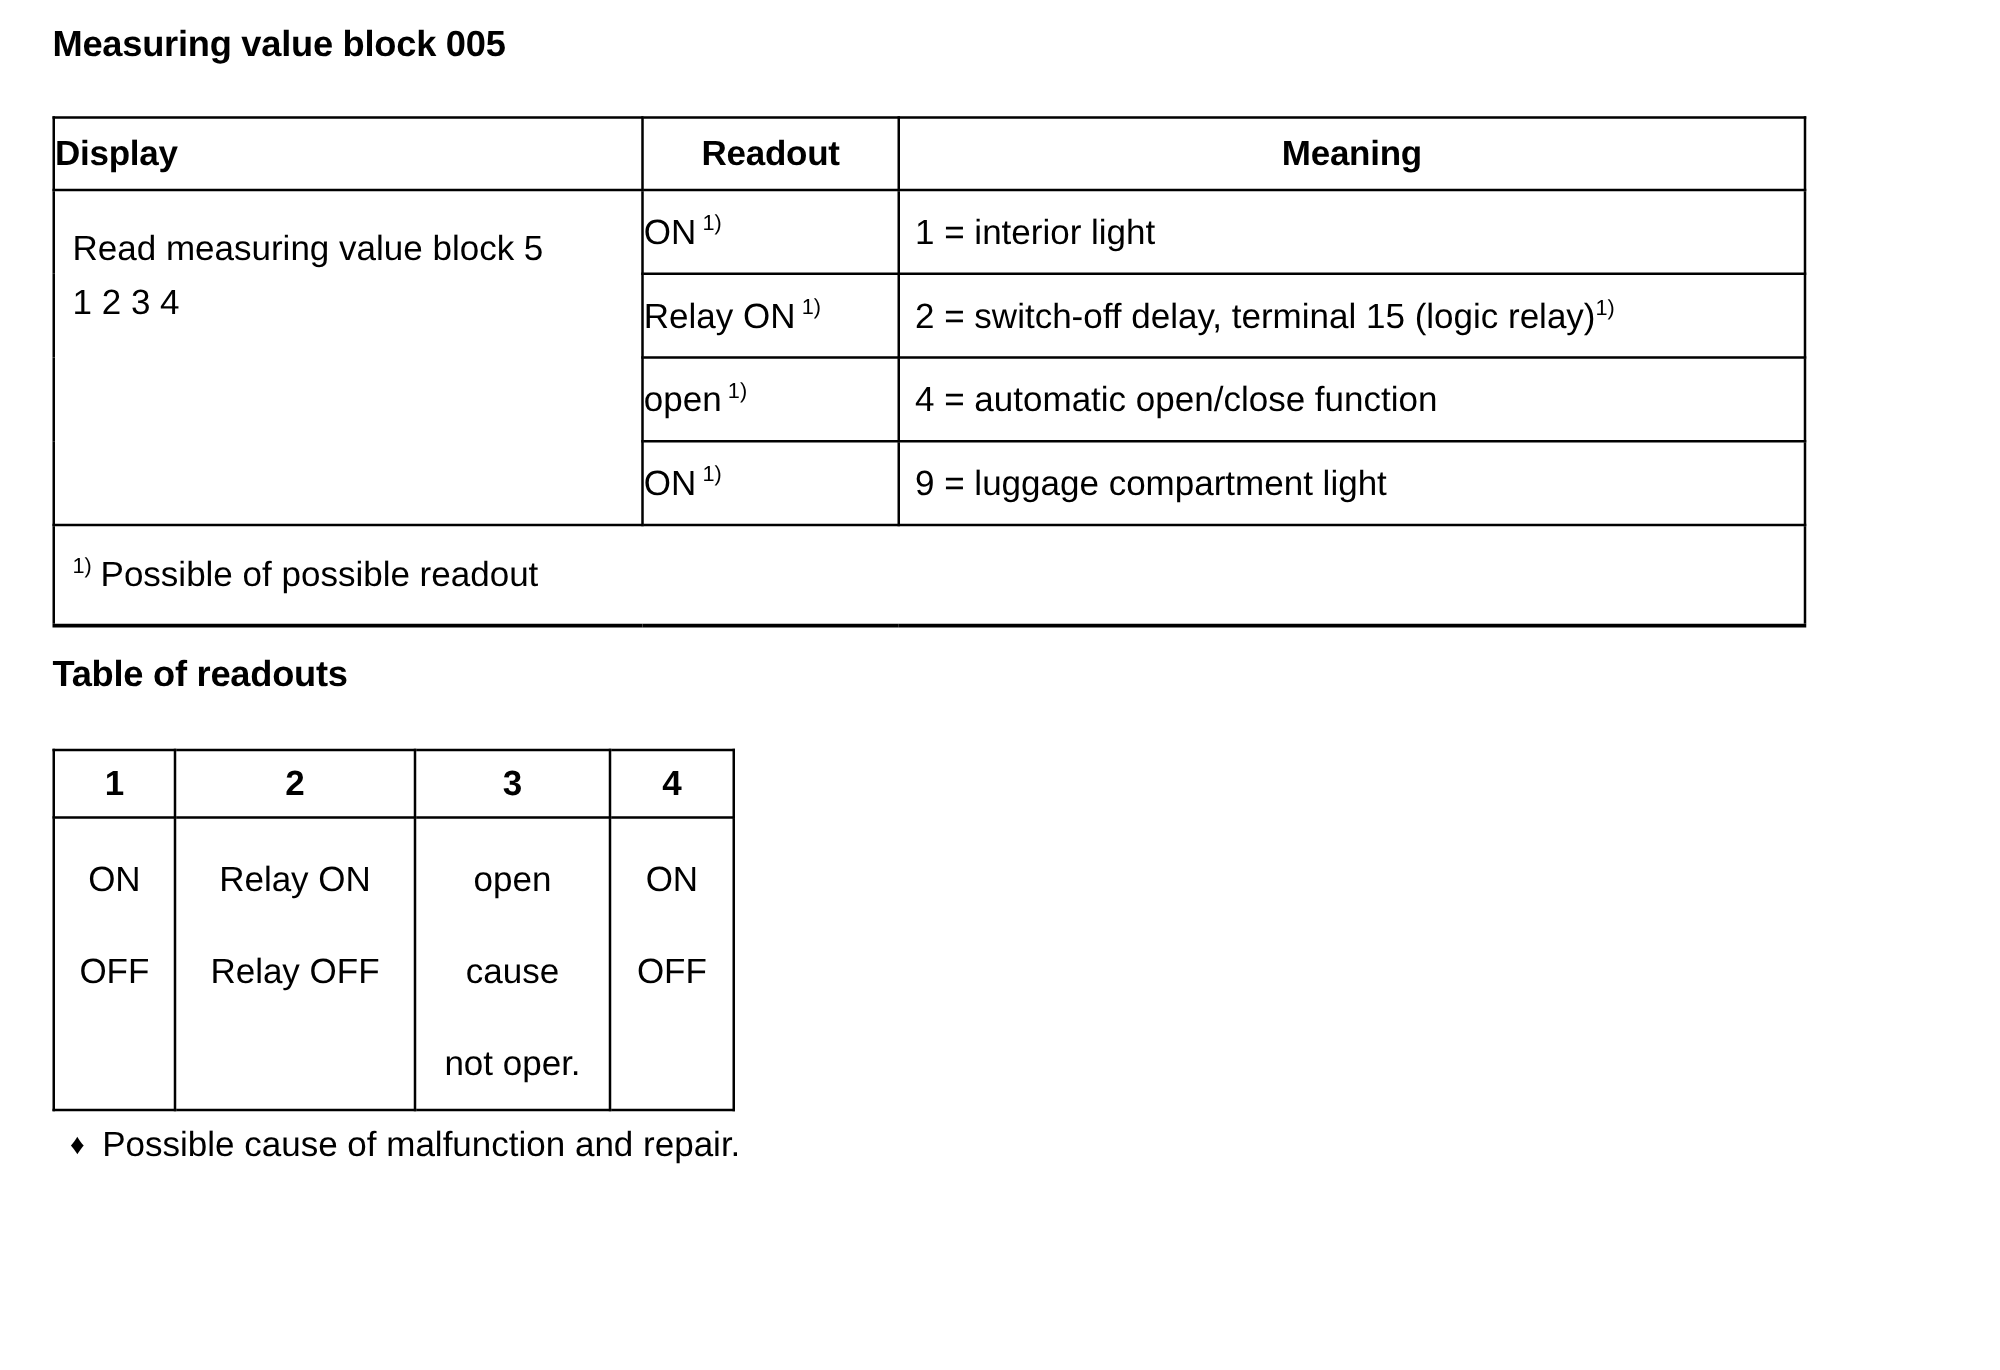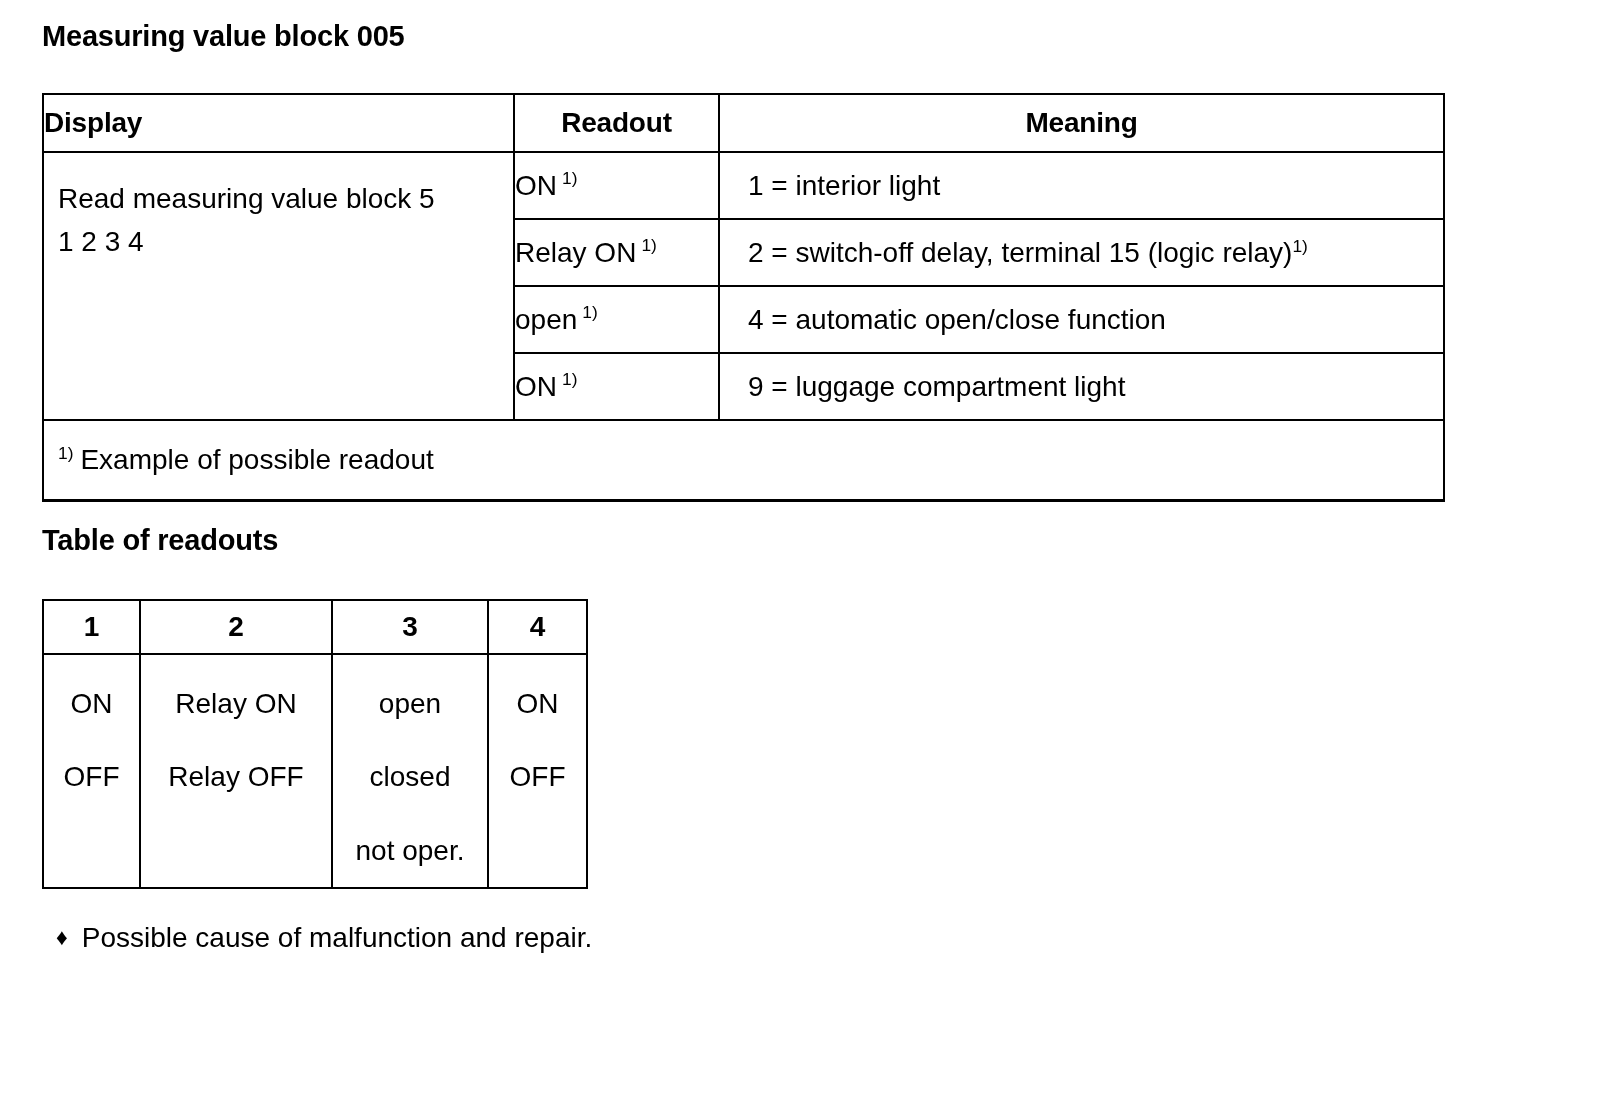"1 = interior light" #main-table .cell-meaning { padding-left: 28px -> 12px }
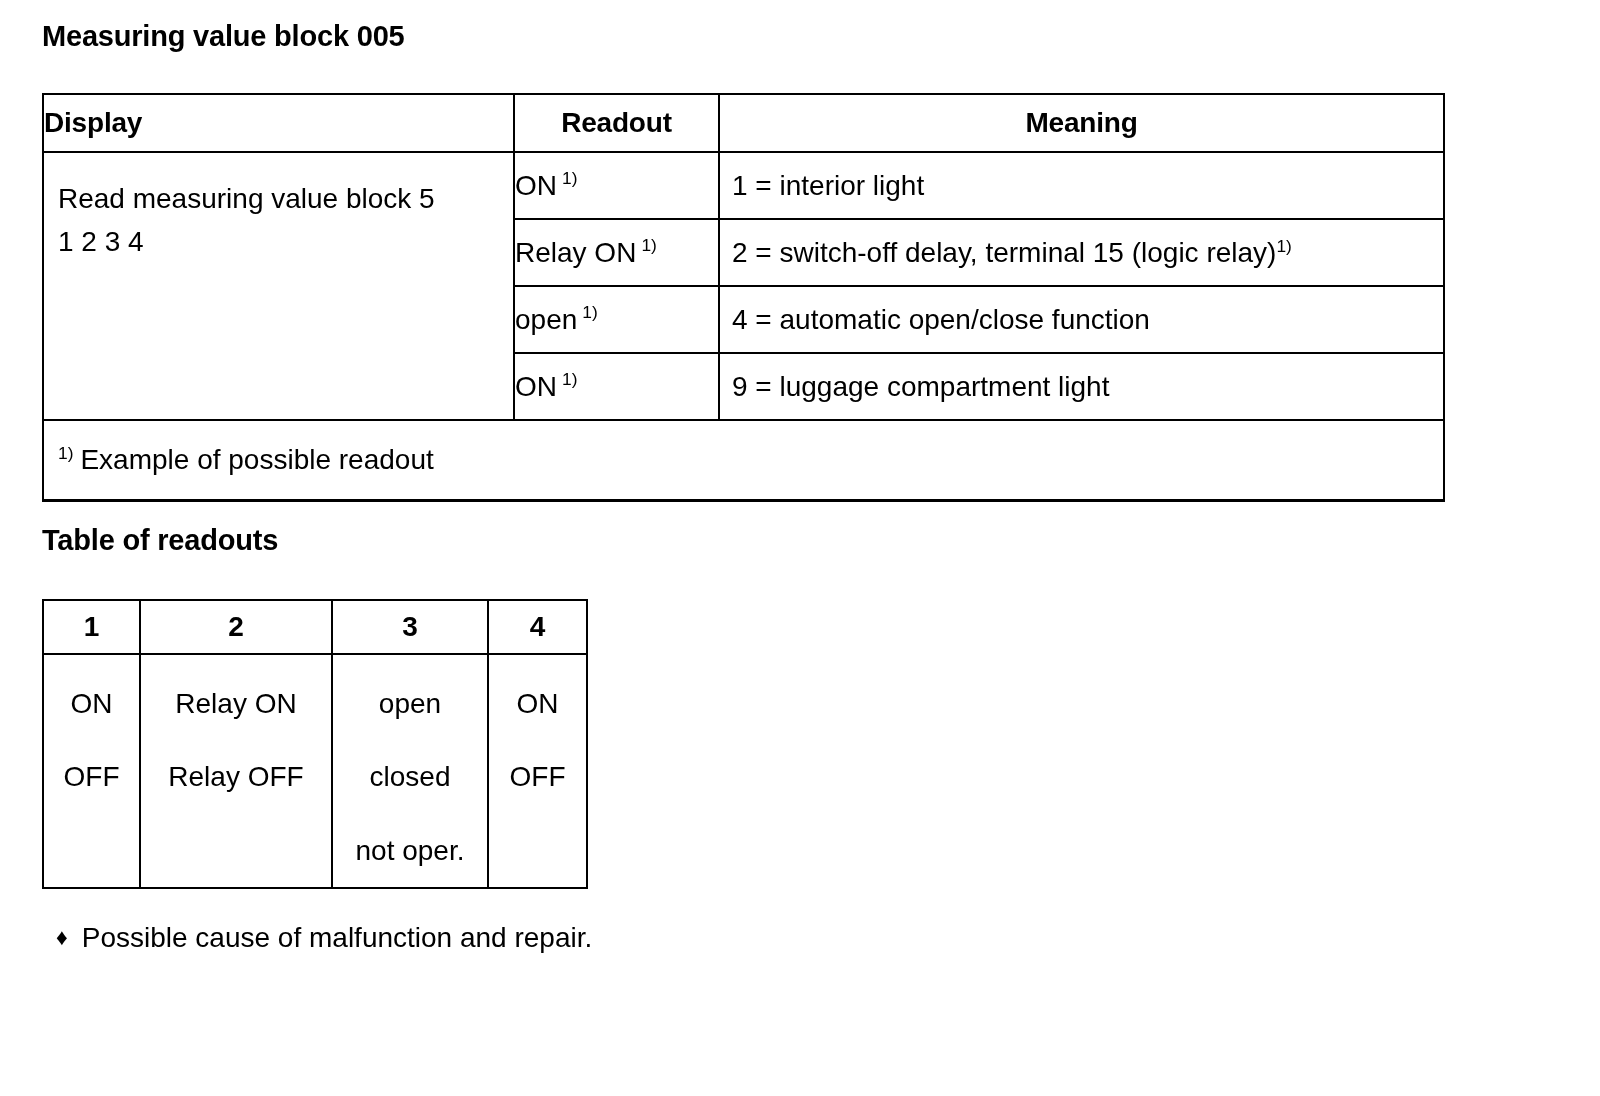"Example of possible readout" span { text: Example -> Possible }
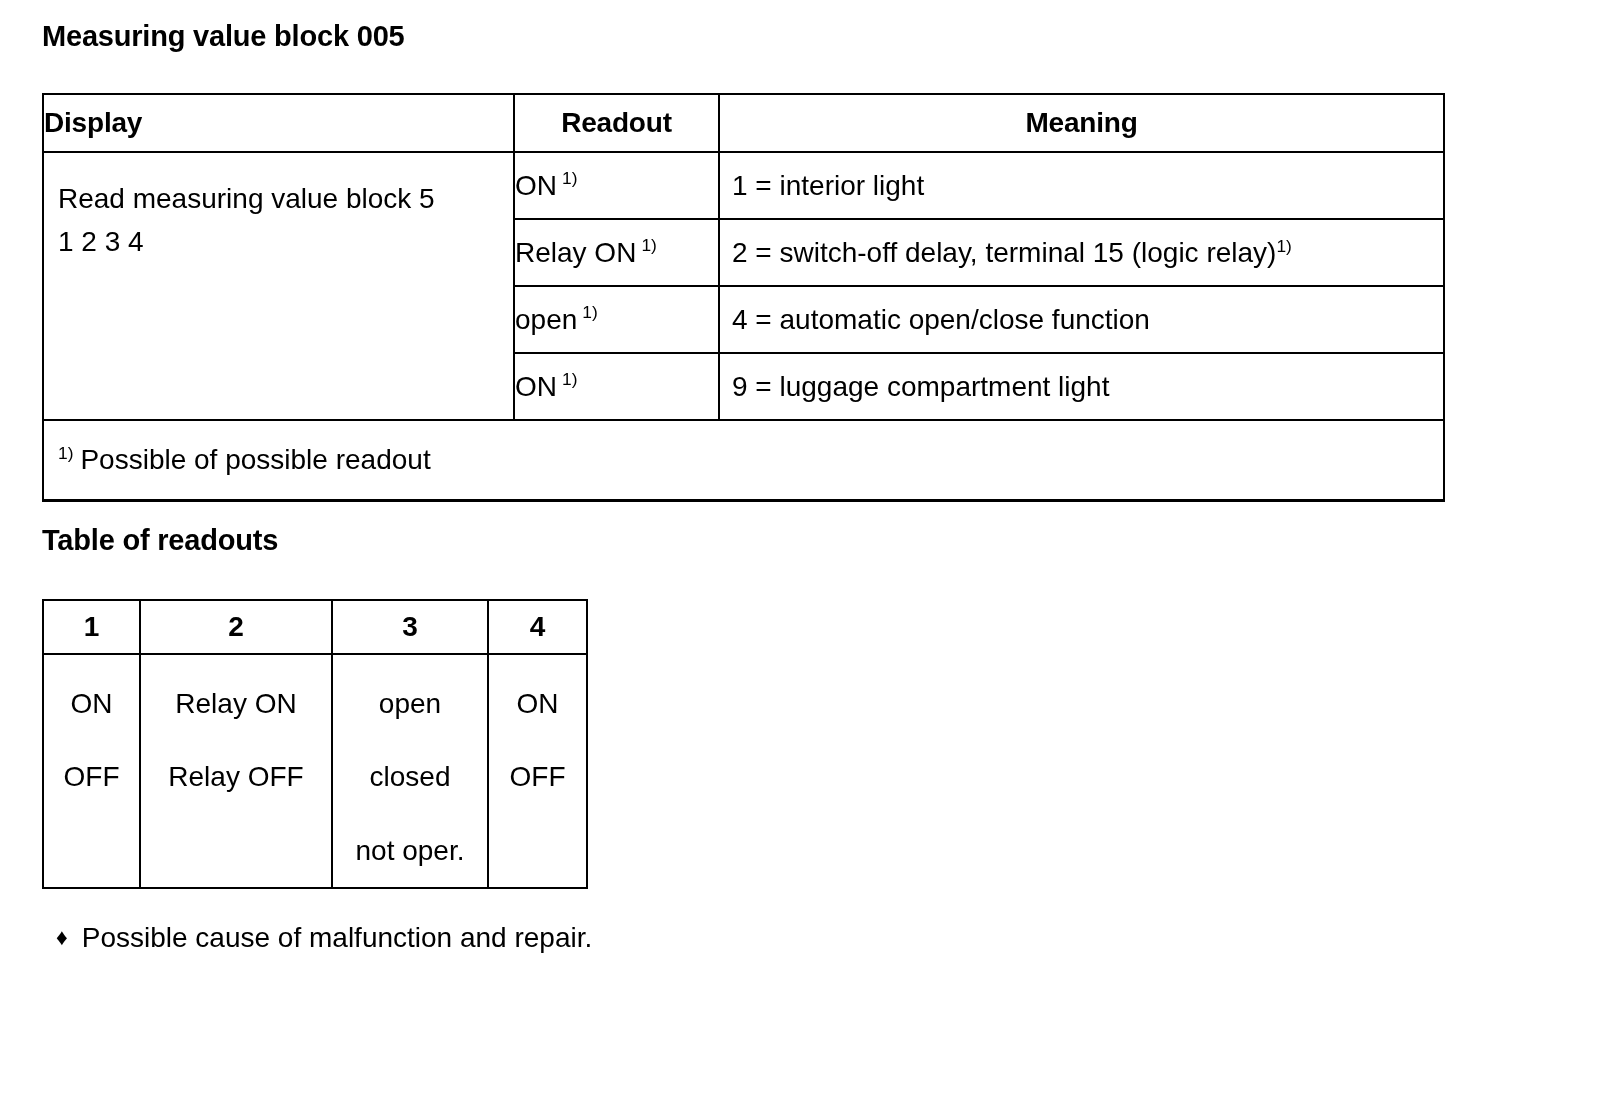"closed" div { text: closed -> cause }
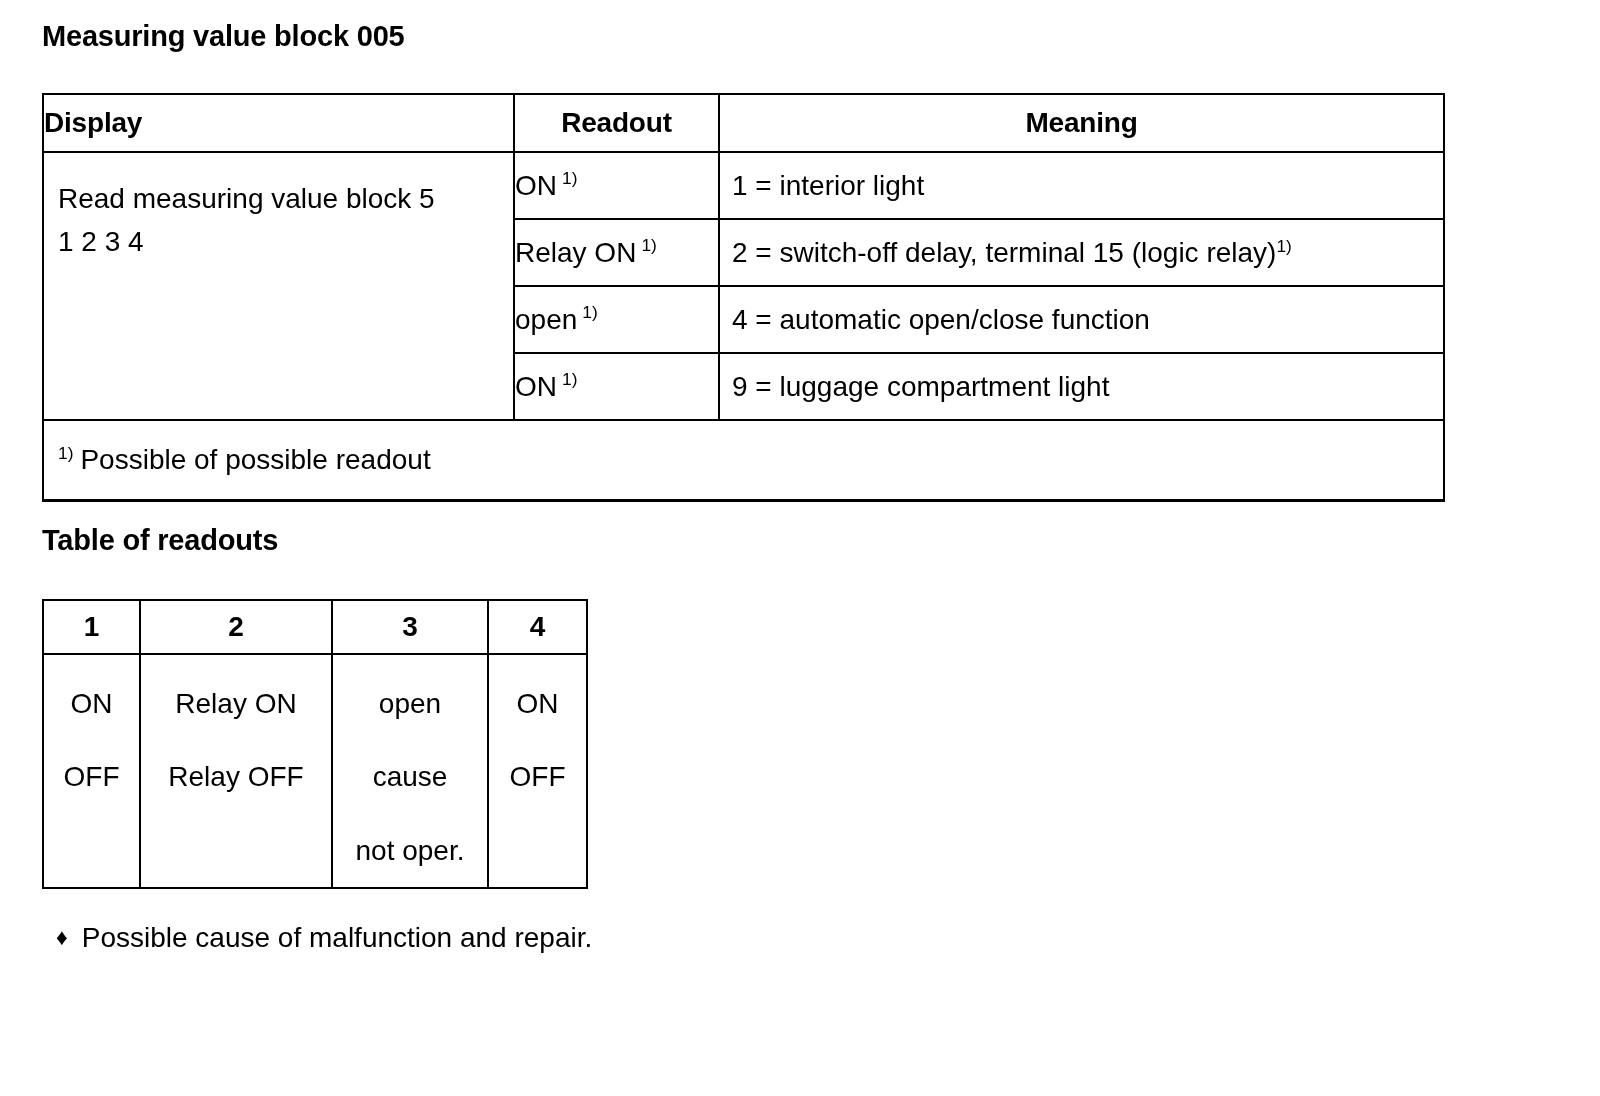"♦ Possible cause of malfunction" #note-bullet-row { top: 922px -> 900px }
